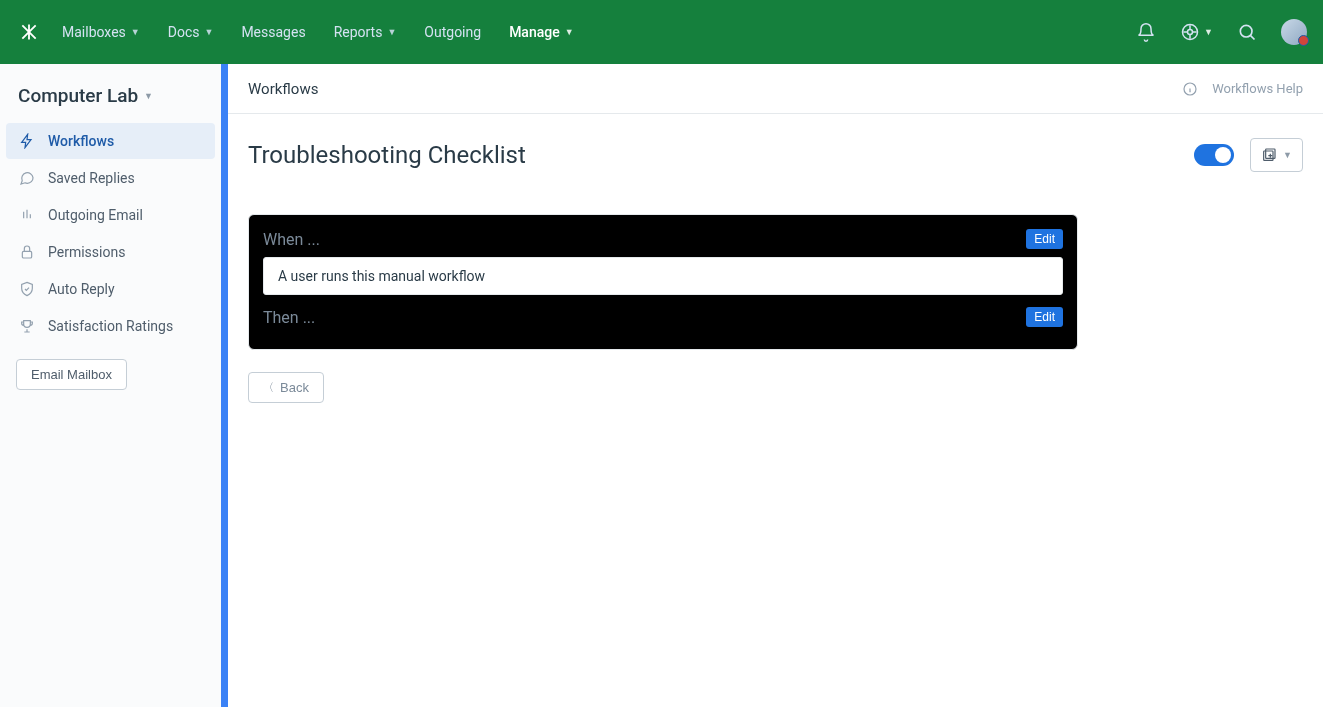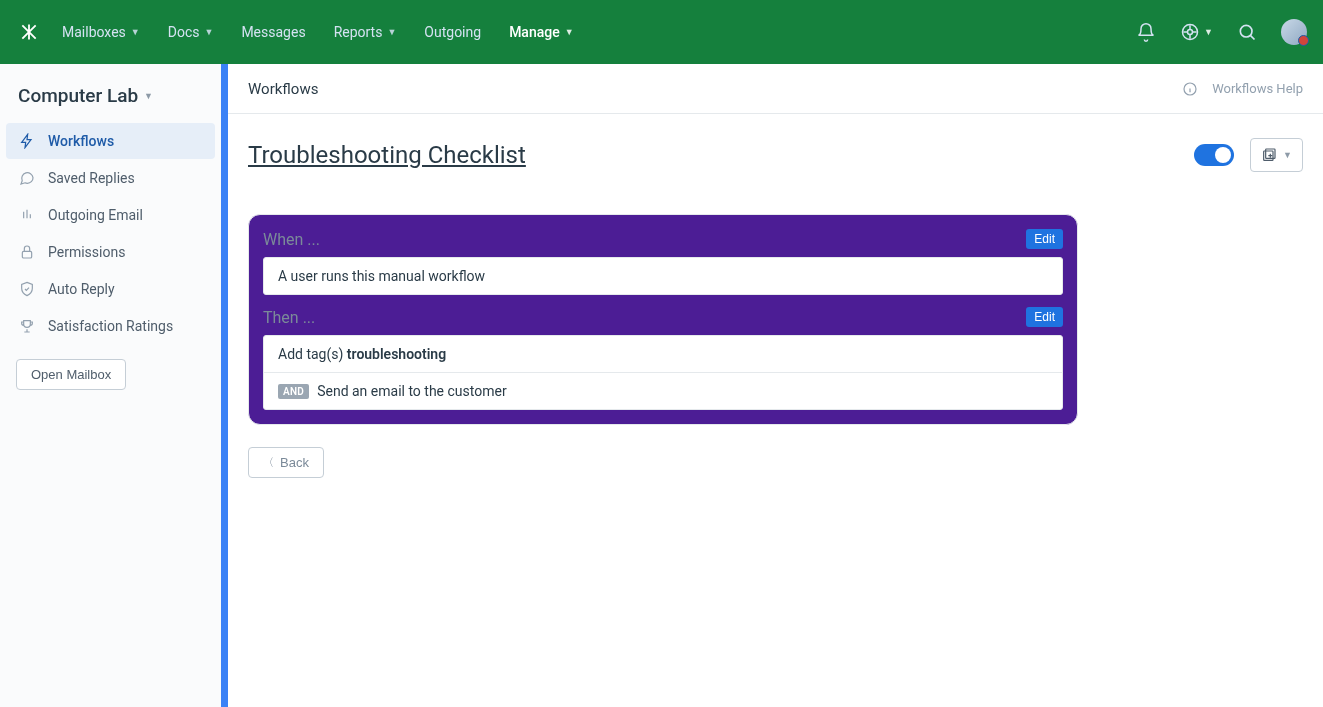"Troubleshooting Checklist" .page-title { text-decoration: underline -> none }
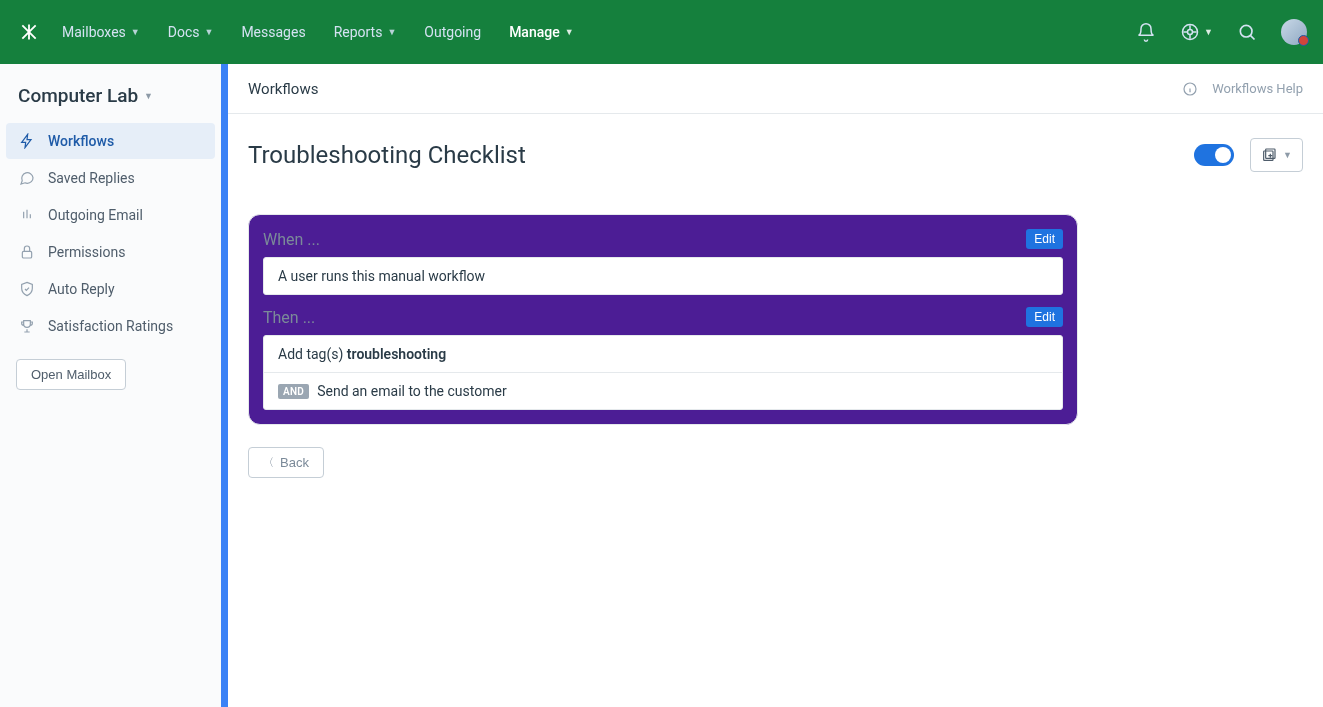"When ..." .card { background: #4c1d95 -> #000000; border-radius: 12px -> 6px }
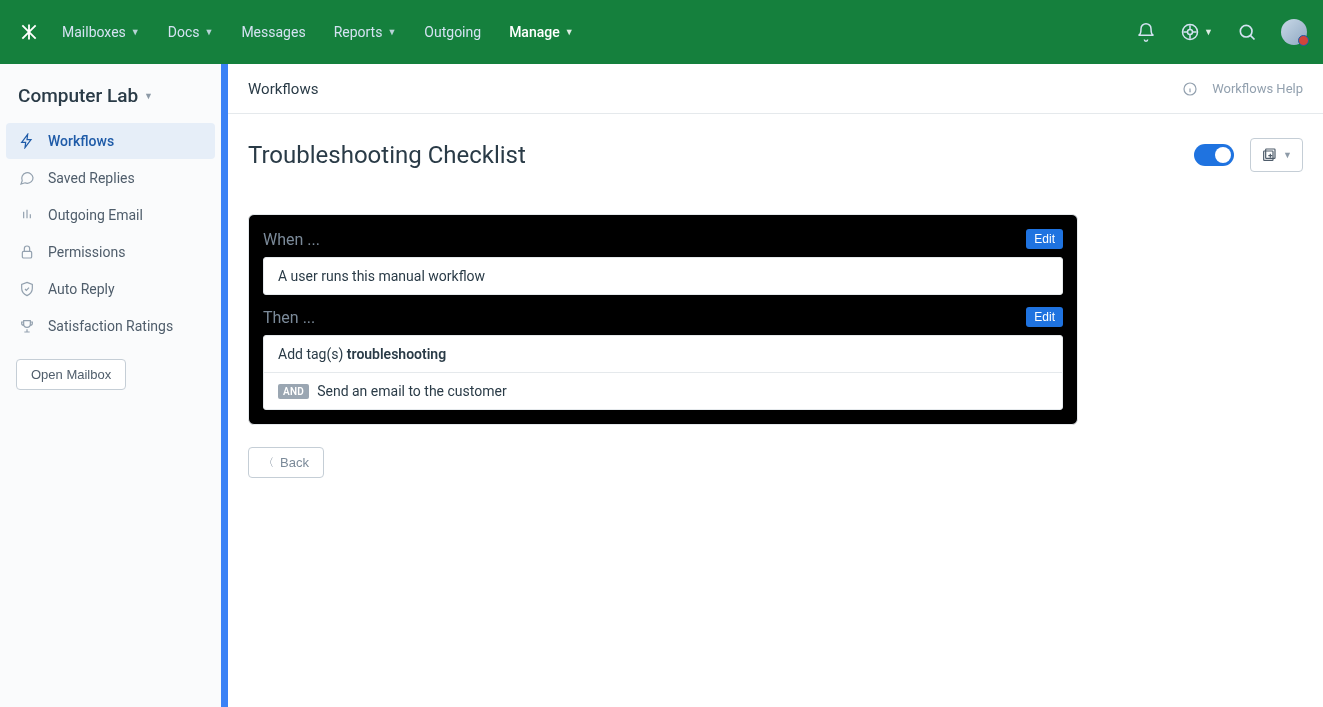"Add tag(s) troubleshooting" div.row-box { html: <div> <div> <span><span>Add tag(s) </span><span>troubleshooting</span></span> </div> <div> <span>AND</span> <span>Send an email to the customer</span> </div> </div> -> none }
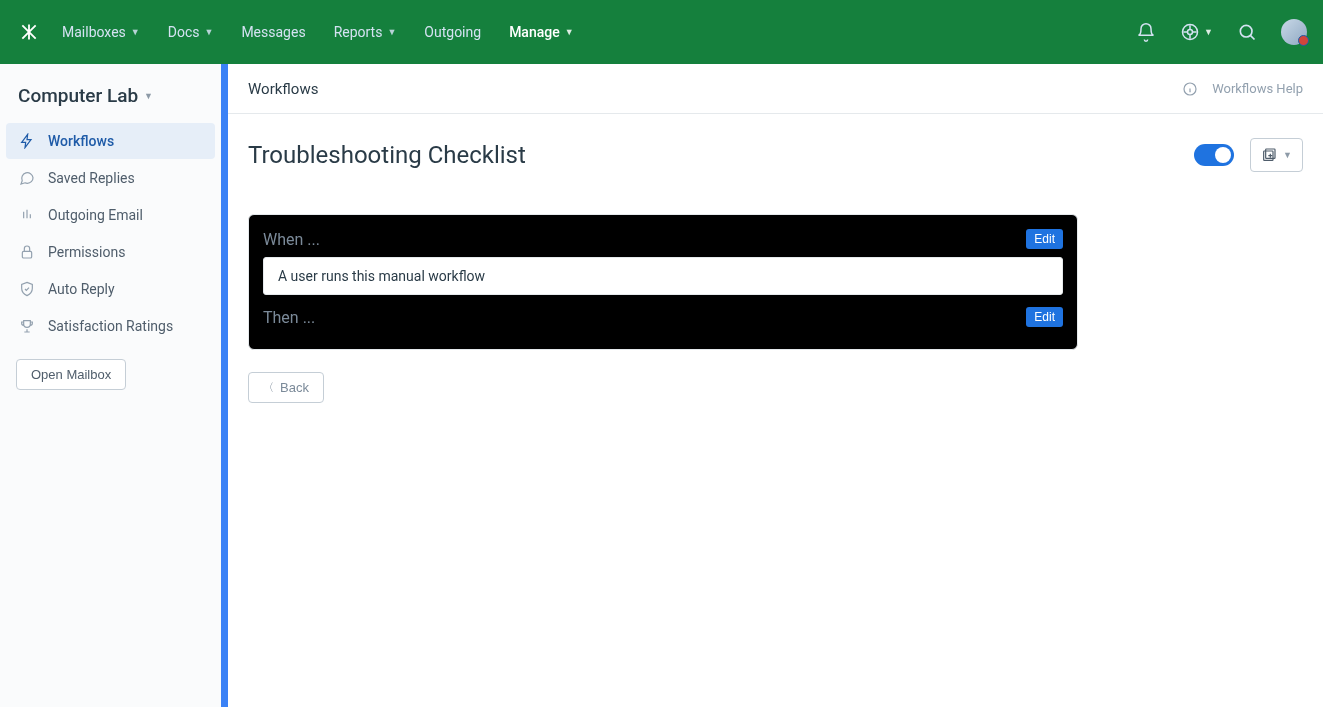"Open Mailbox" button.open-mailbox { text: Open -> Email }
